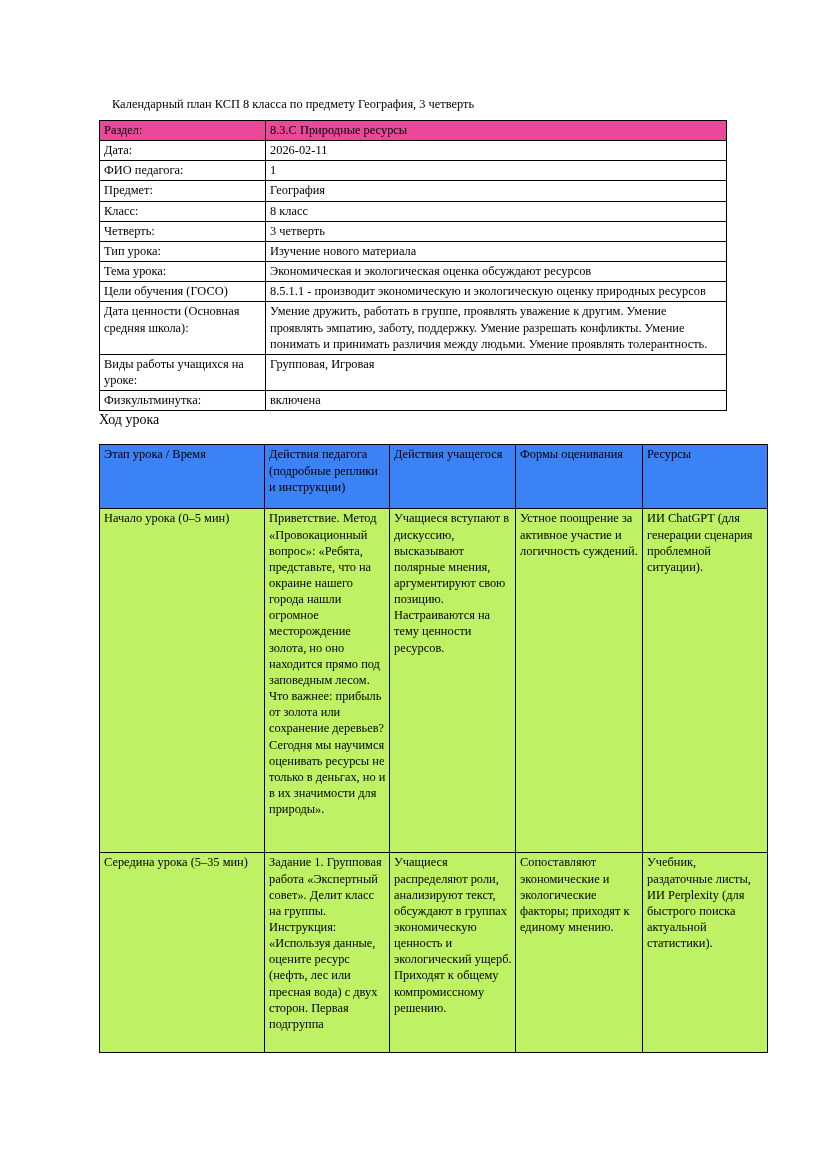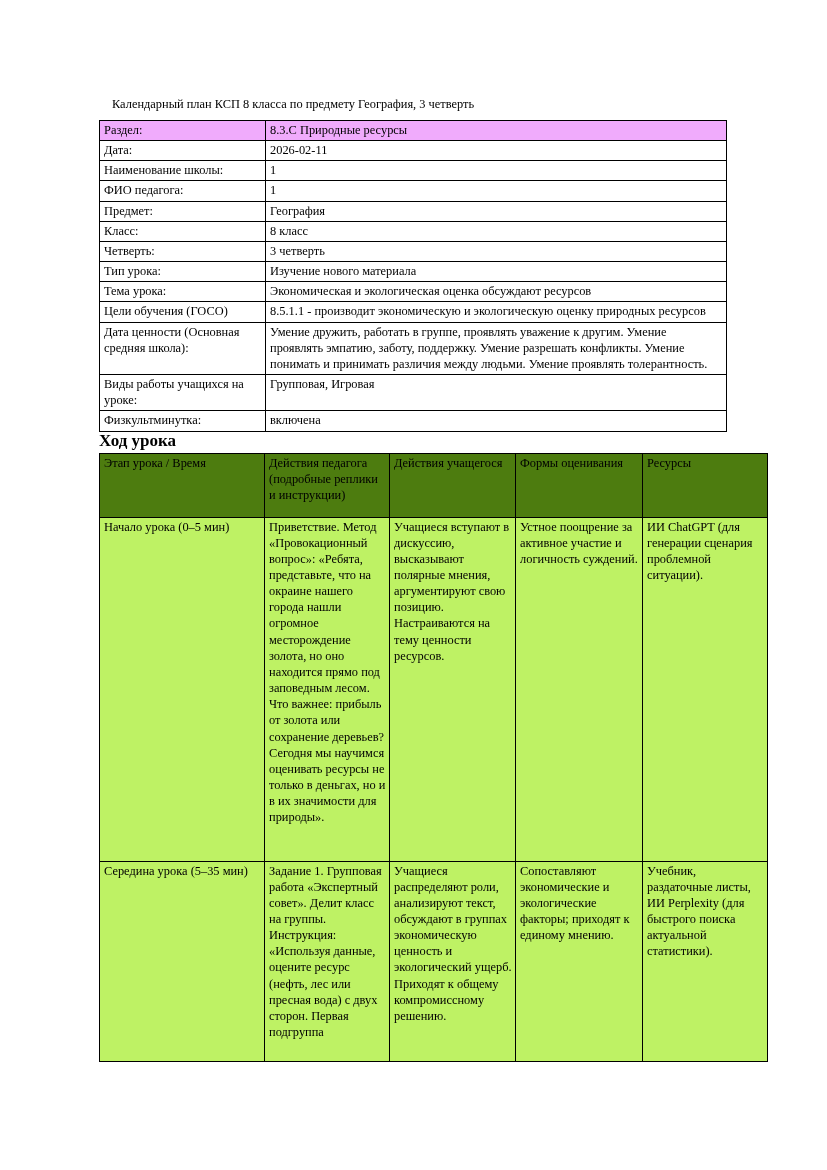"Раздел:" .info-table tr.shaded td { background: #f0abfc -> #ec4899 }
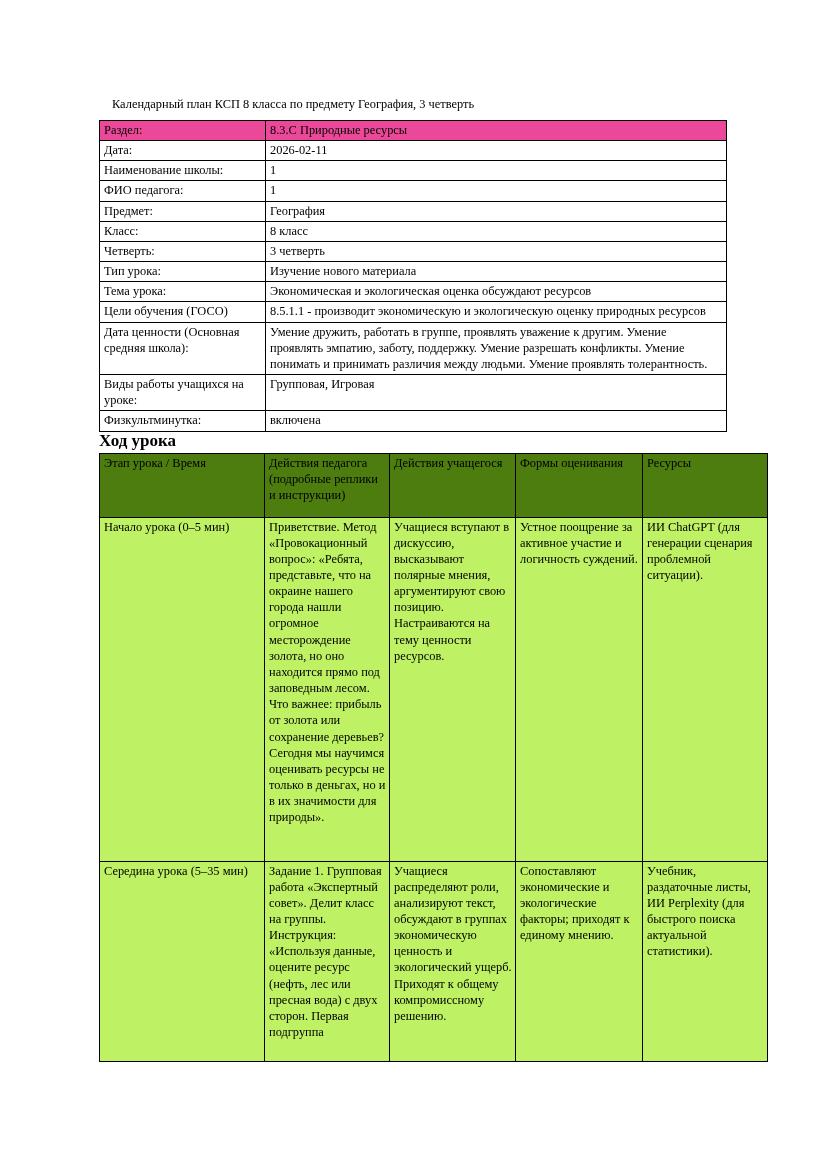"Наименование школы:" tr { html: <tr> <td>Наименование школы:</td> <td>1</td> </tr> -> none }
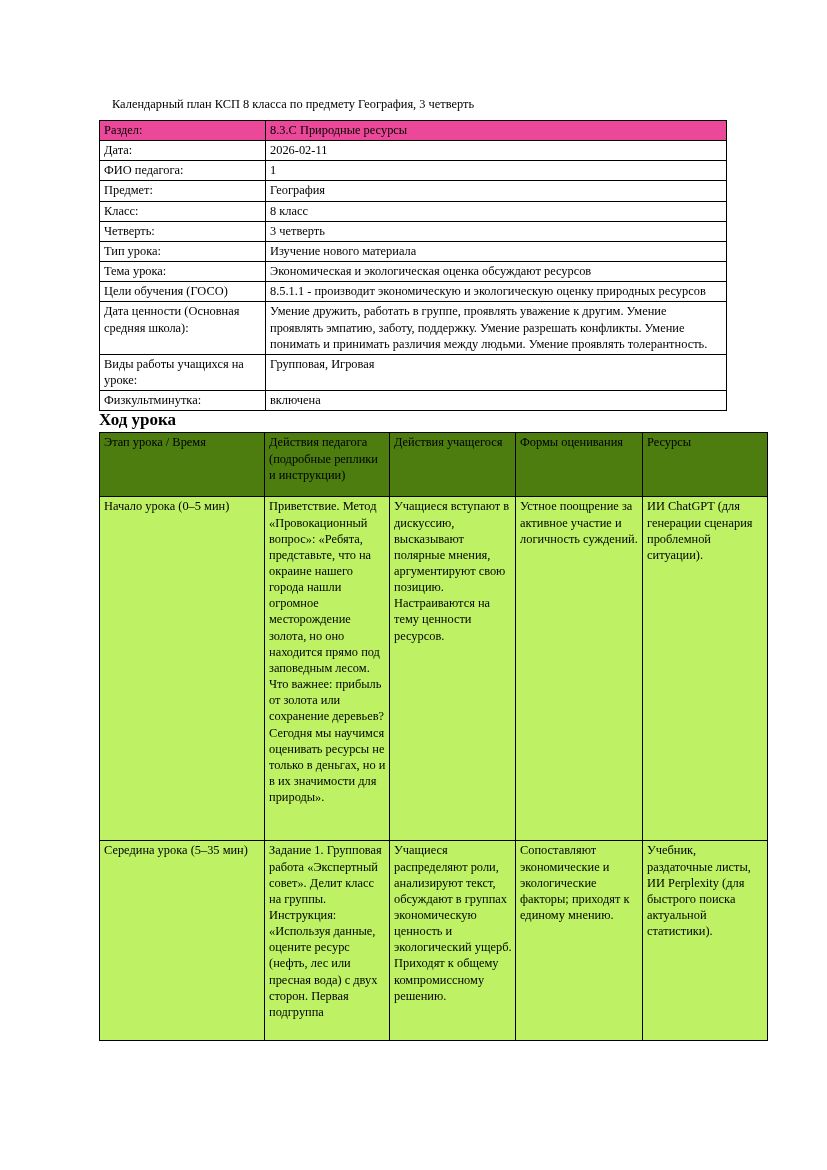"Ход урока" .section-caption { font-size: 17px -> 14px; font-weight: bold -> none; margin-bottom: 4px -> 16px }
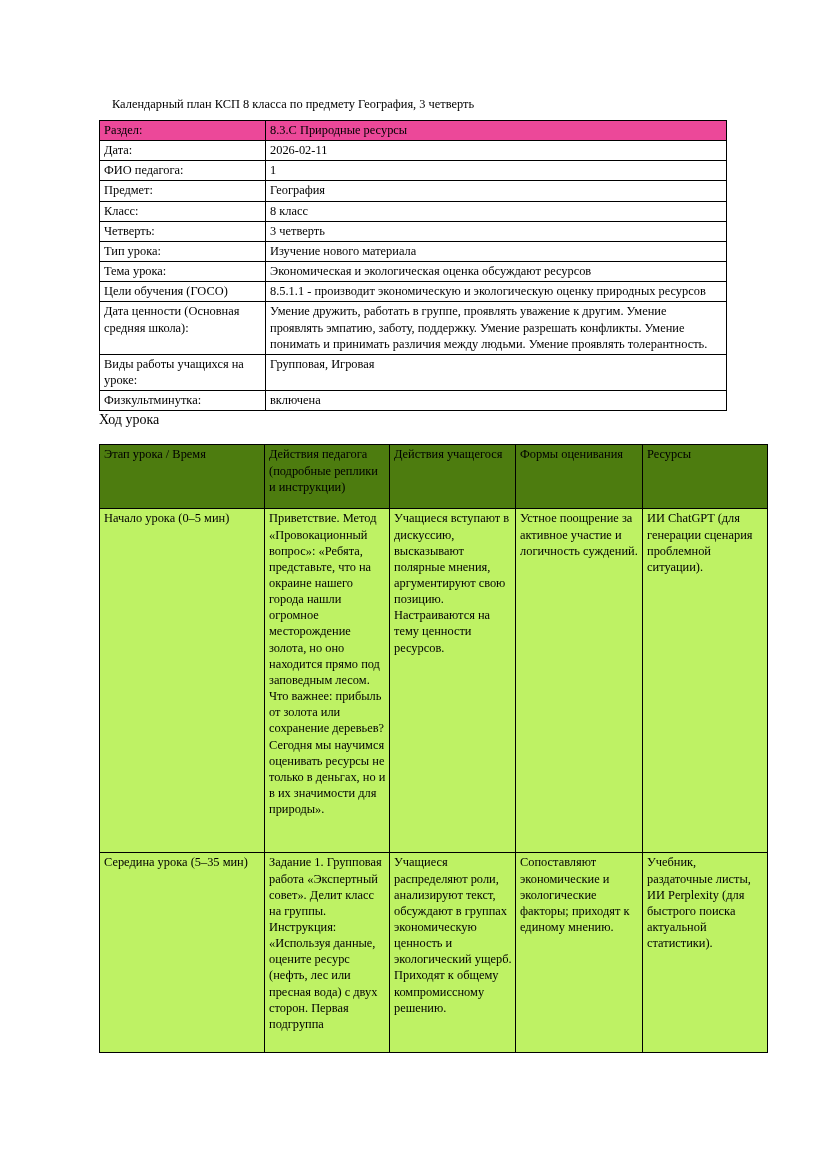"Этап урока / Время" .lesson-table thead td { background: #4d7c0f -> #3b82f6 }
